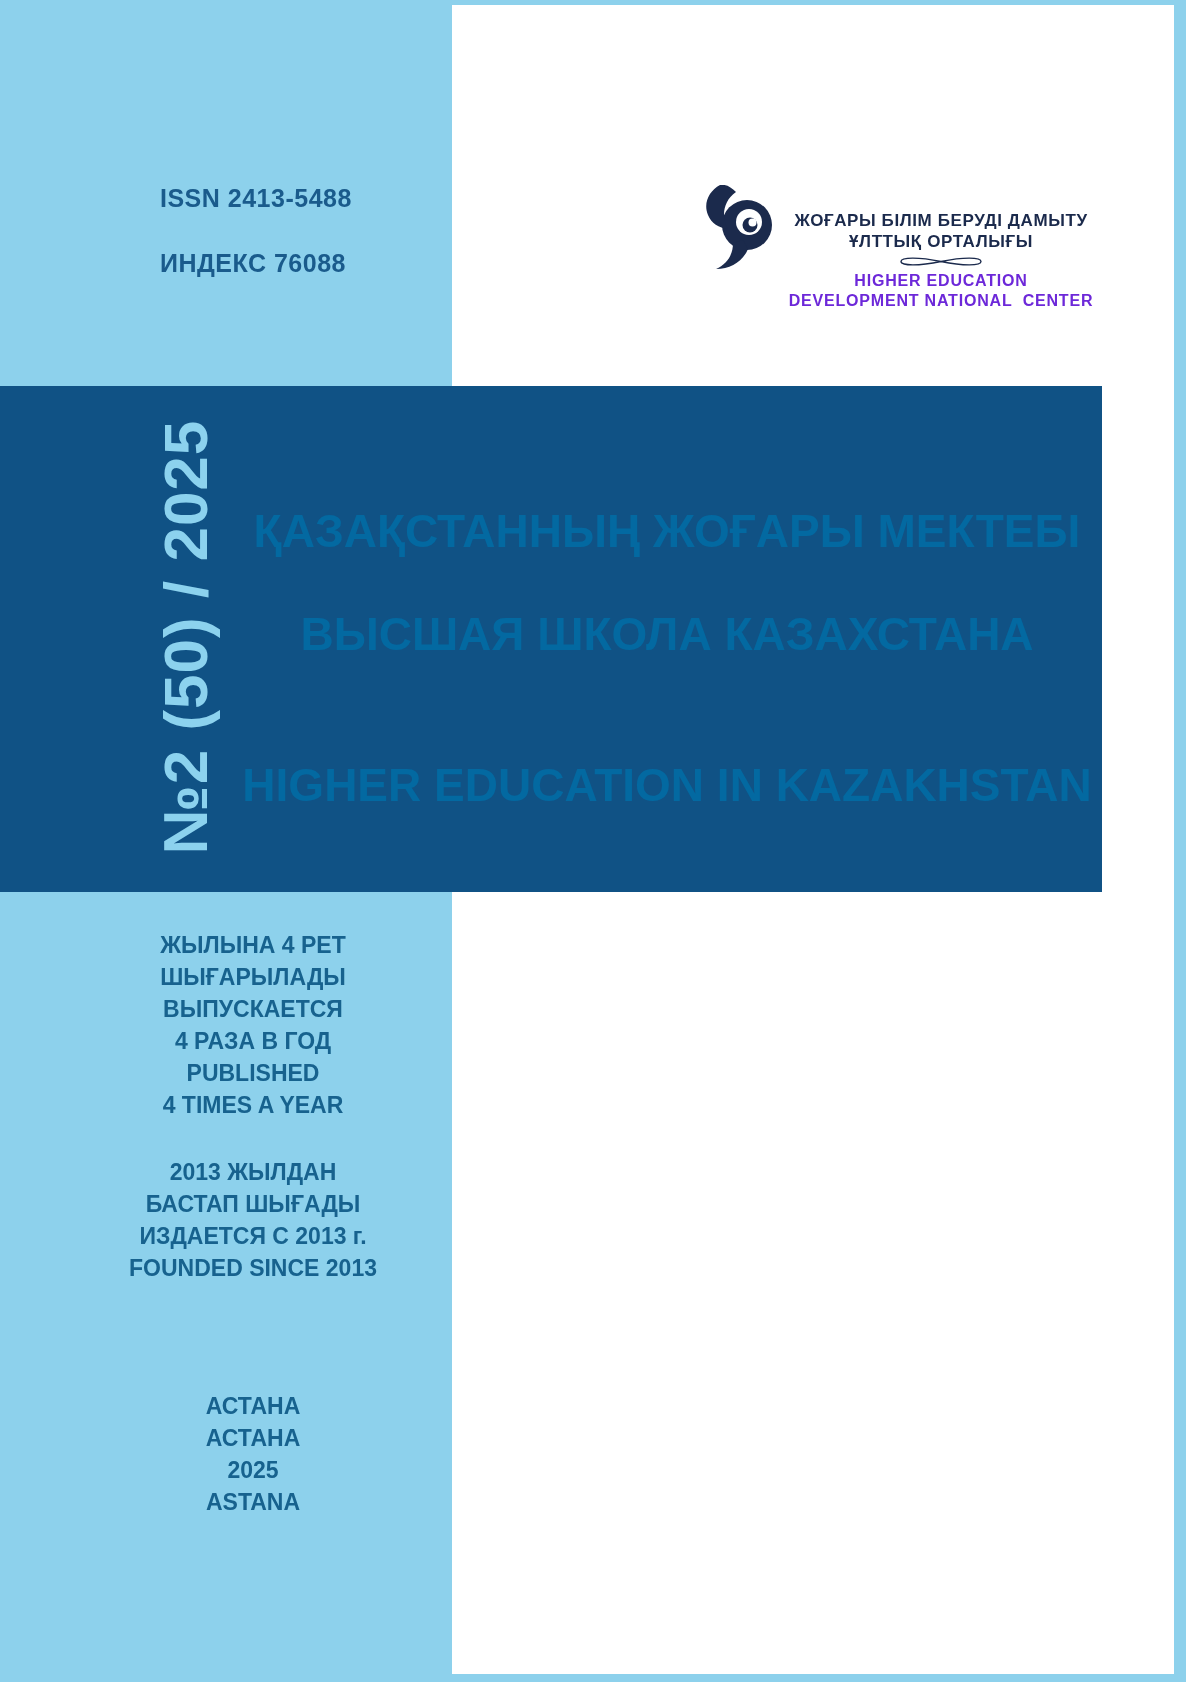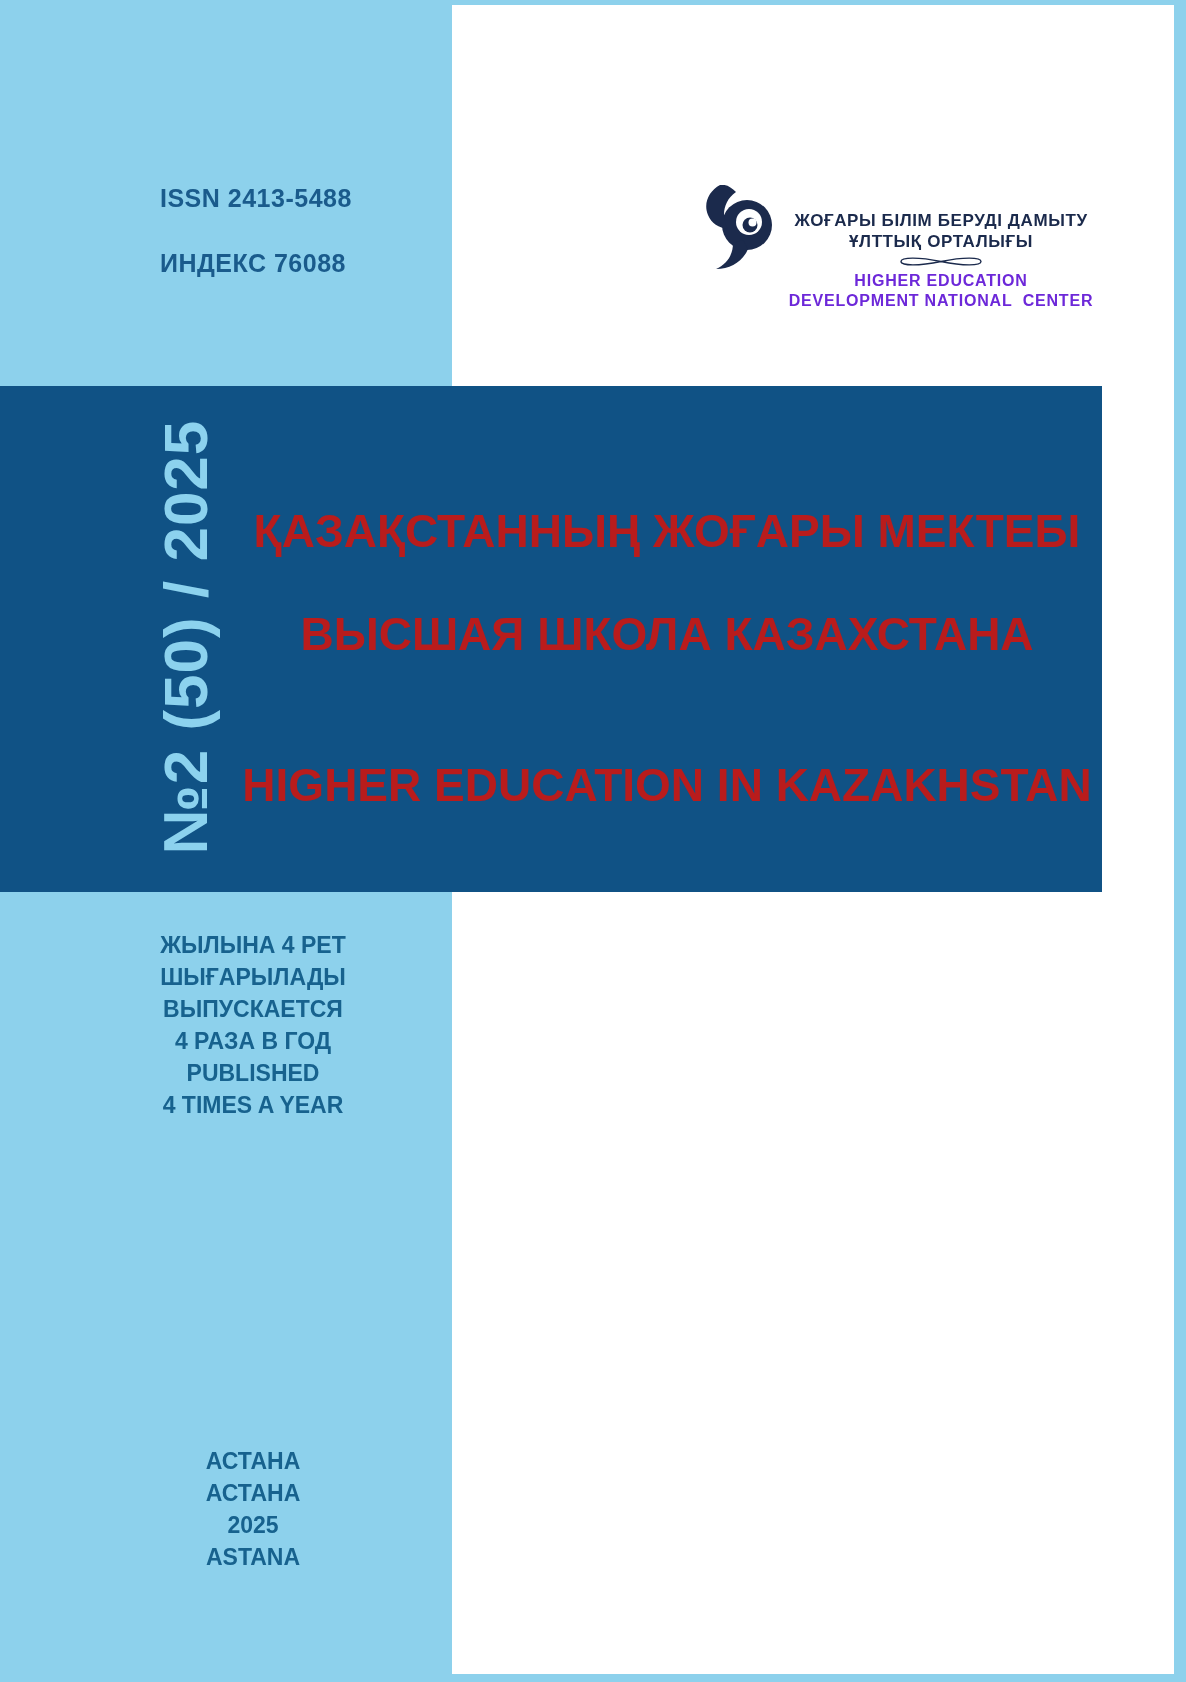"ҚАЗАҚСТАННЫҢ ЖОҒАРЫ МЕКТЕБІ" .banner-title { color: #b91c1c -> #0369a1 }
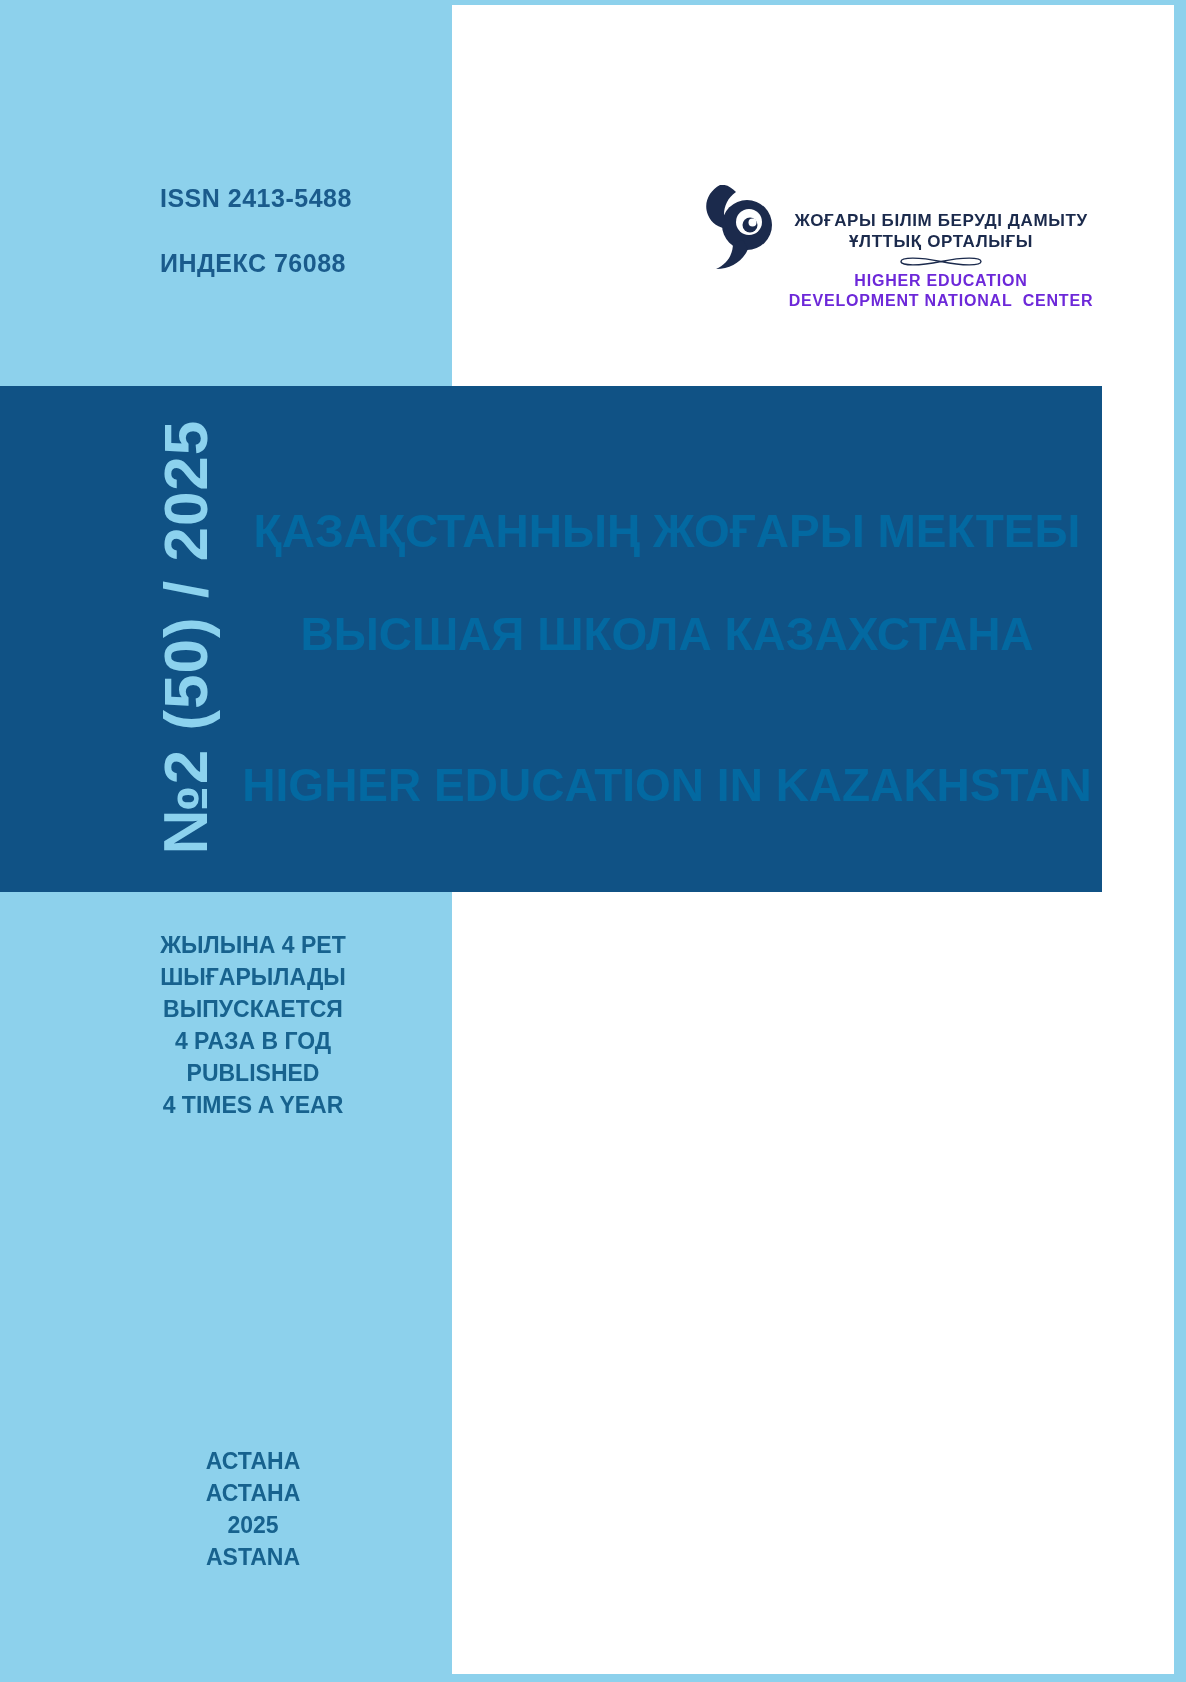"2013 ЖЫЛДАН" div.side-block { html: none -> <div> <div>2013 ЖЫЛДАН</div> <div>БАСТАП ШЫҒАДЫ</div> <div>ИЗДАЕТСЯ С 2013 г.</div> <div>FOUNDED SINCE 2013</div> </div> }
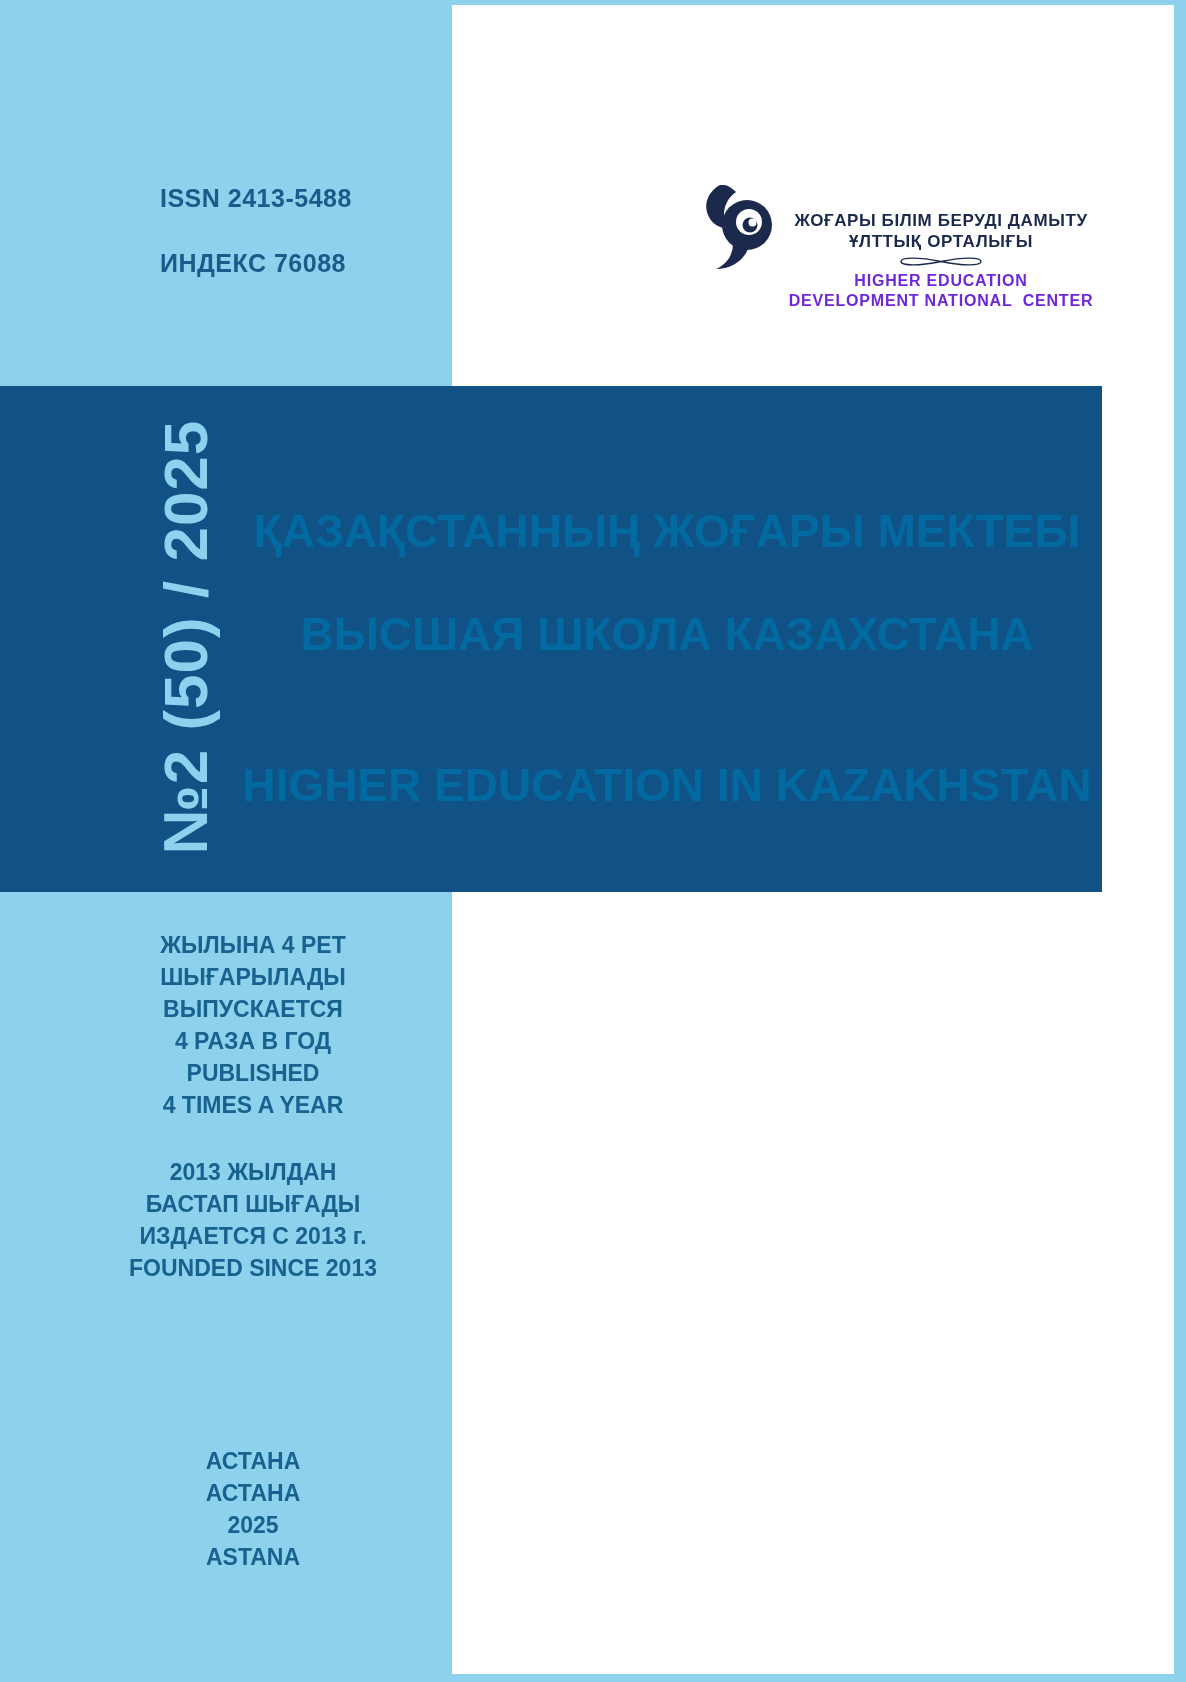"АСТАНА" .imprint-block { top: 1445px -> 1390px }
